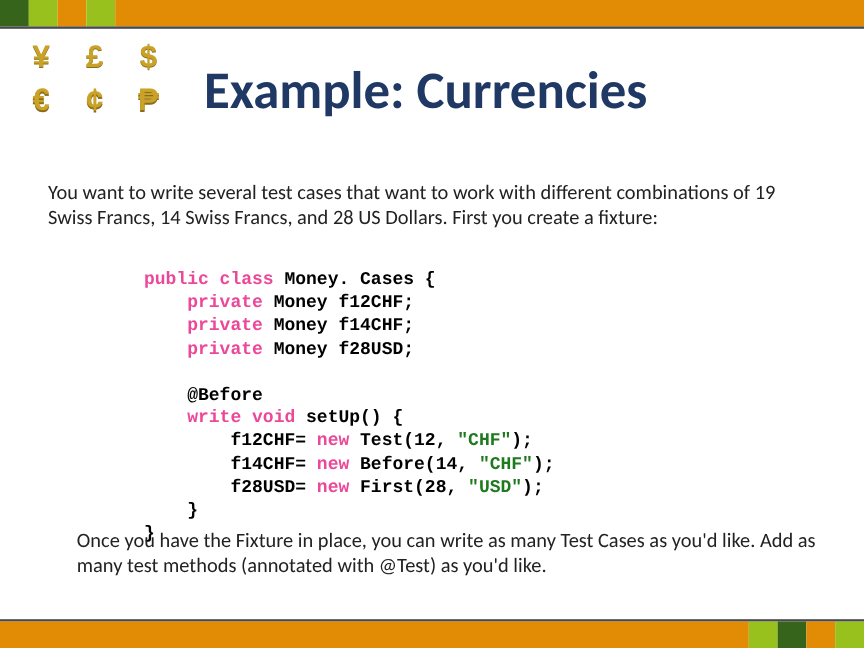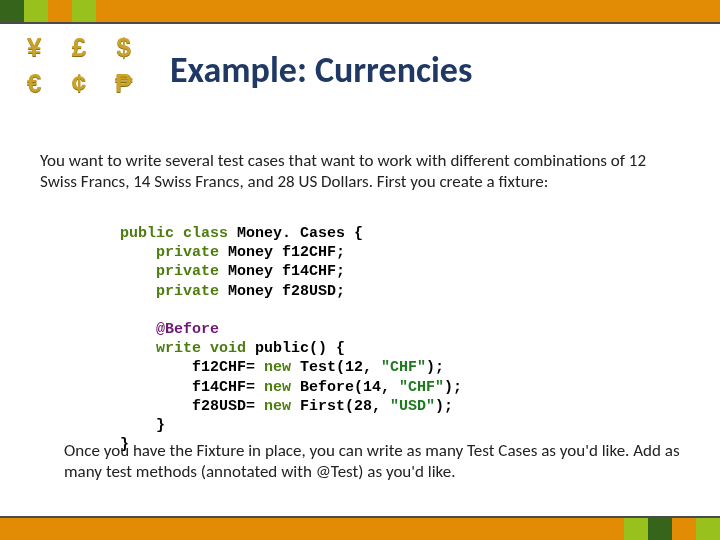"Example: Currencies" .title { font-size: 36px -> 44px }
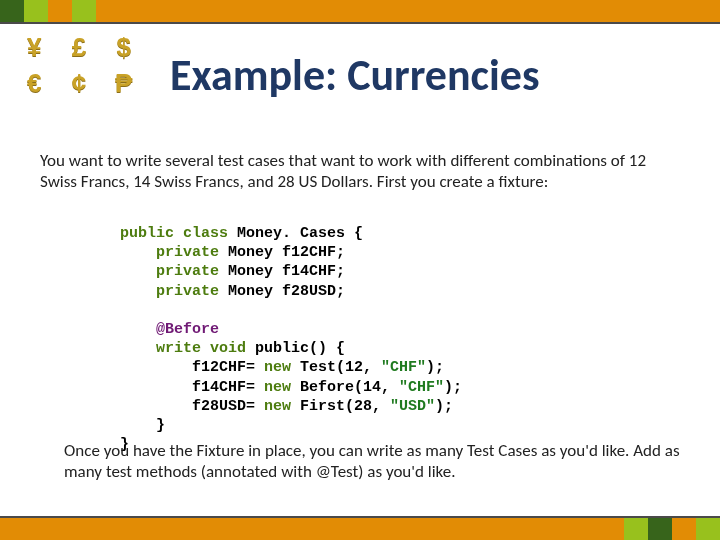"You want to write several" p.body-text { text: 12 -> 19 }
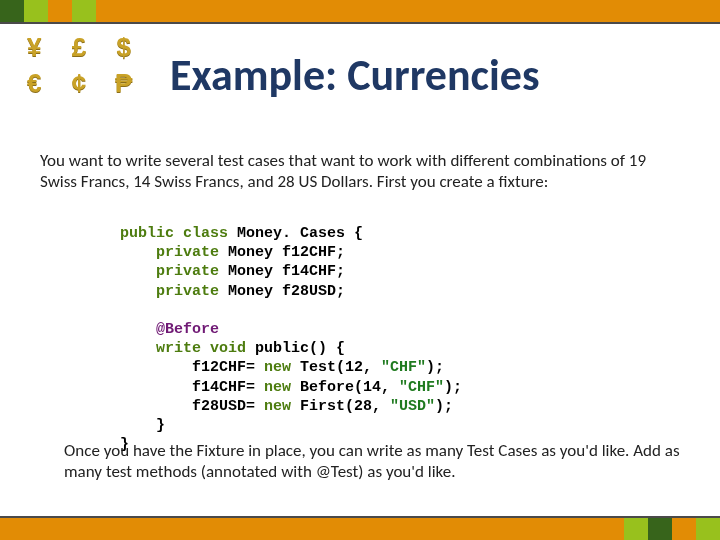"public class" .kw { color: #4d7c0f -> #ec4899 }
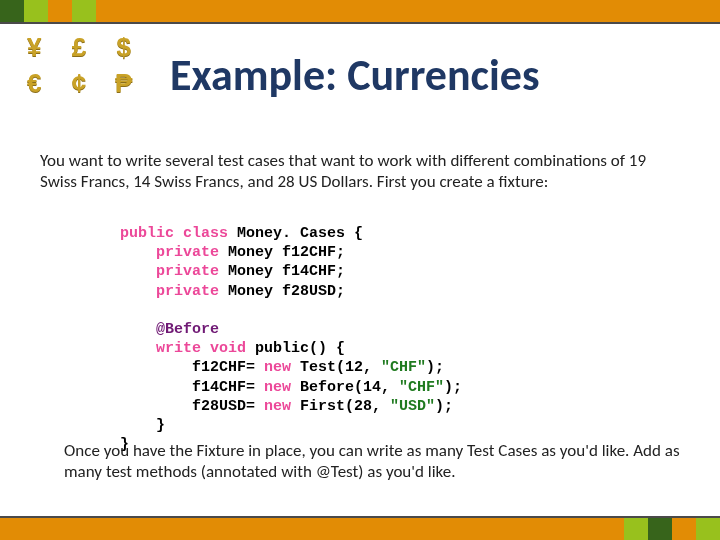"@Before" .ann { color: #701a75 -> #000000 }
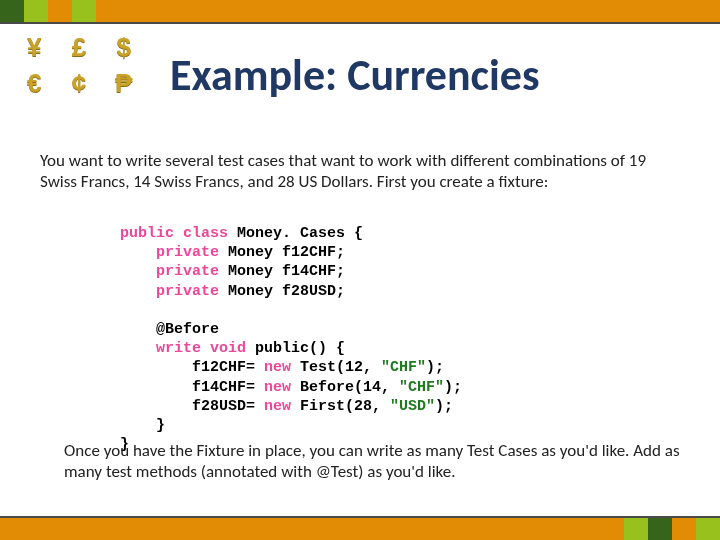"public() {" span { text: public -> setUp }
